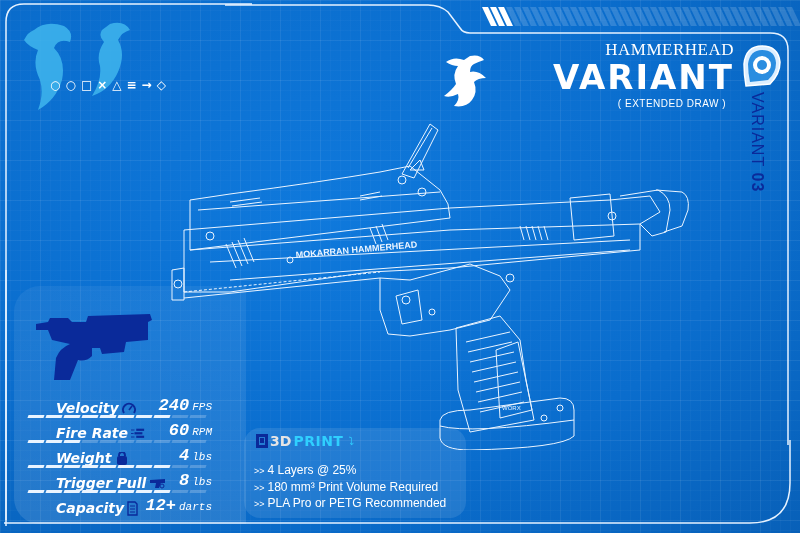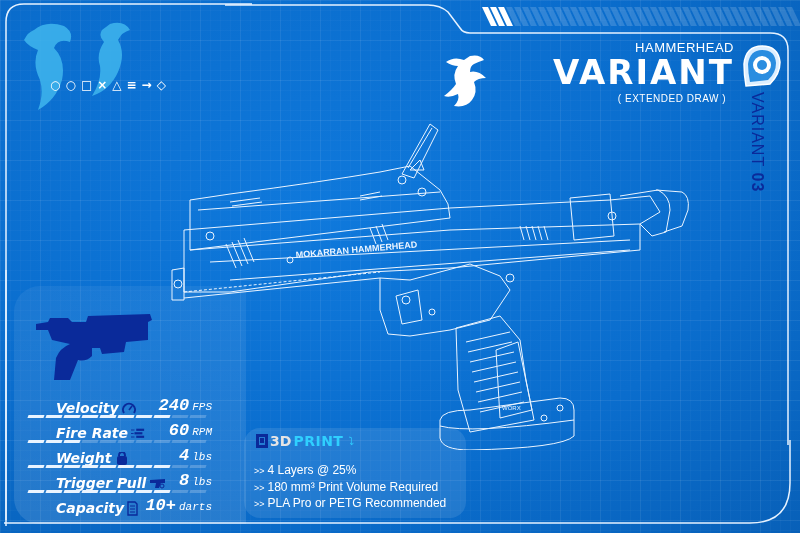"HAMMERHEAD" .subtitle { font-family: Liberation Sans, sans-serif -> Liberation Serif, serif; font-size: 13px -> 17px }
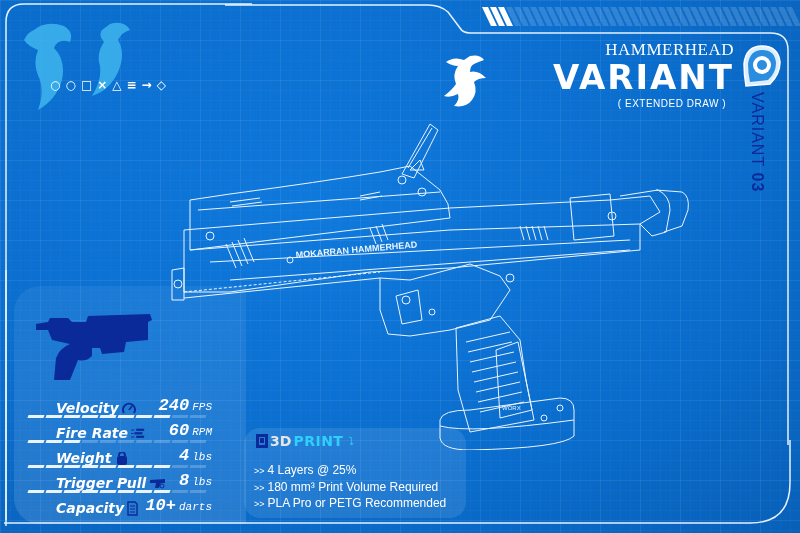"10+" span { text: 10+ -> 12+ }
